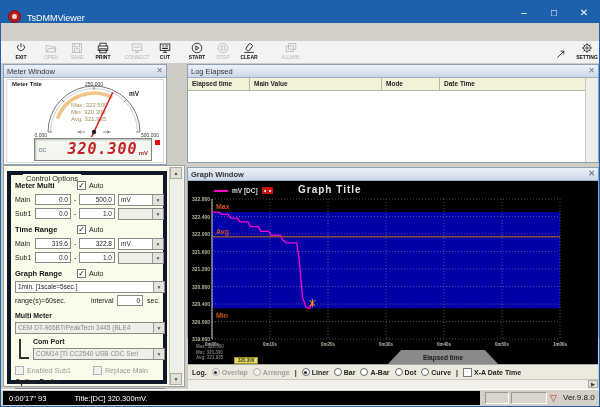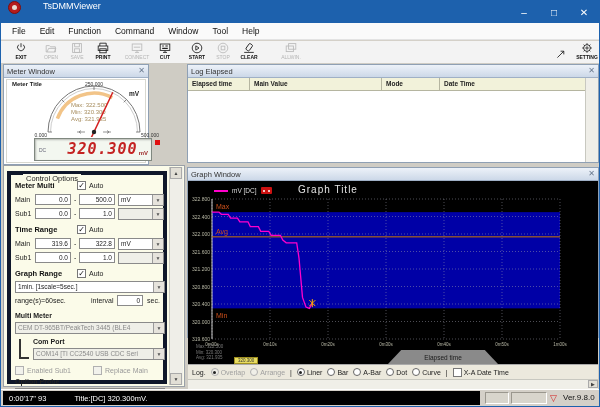"TsDMMViewer" #titlebar { align-items: flex-start -> flex-end; gap: 16px -> none }
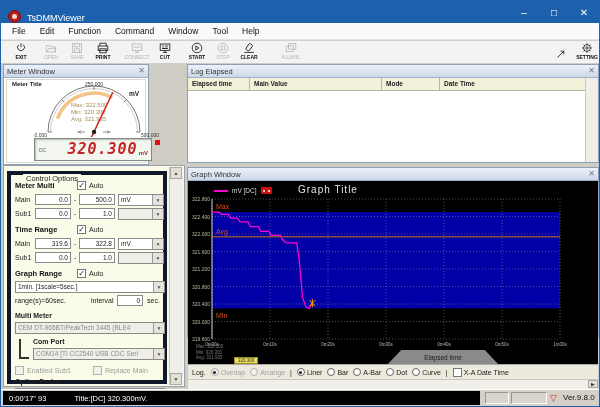"File" div { html: <div> <span>File</span> <span>Edit</span> <span>Function</span> <span>Command</span> <span>Window</span> <span>Tool</span> <span>Help</span> </div> -> none }
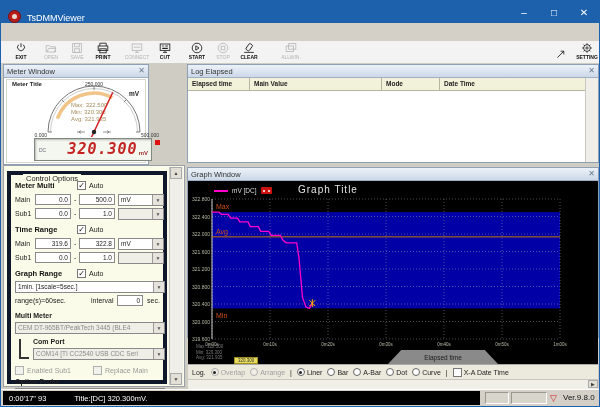"Meter Window" div.childwin { width: 146px -> 164px }
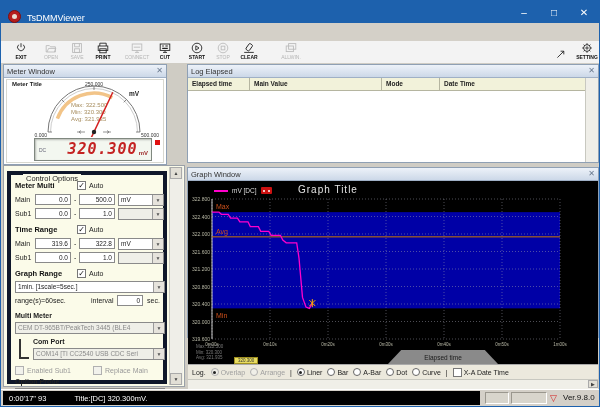"Graph Window" div.childwin { font-weight: none -> bold }
